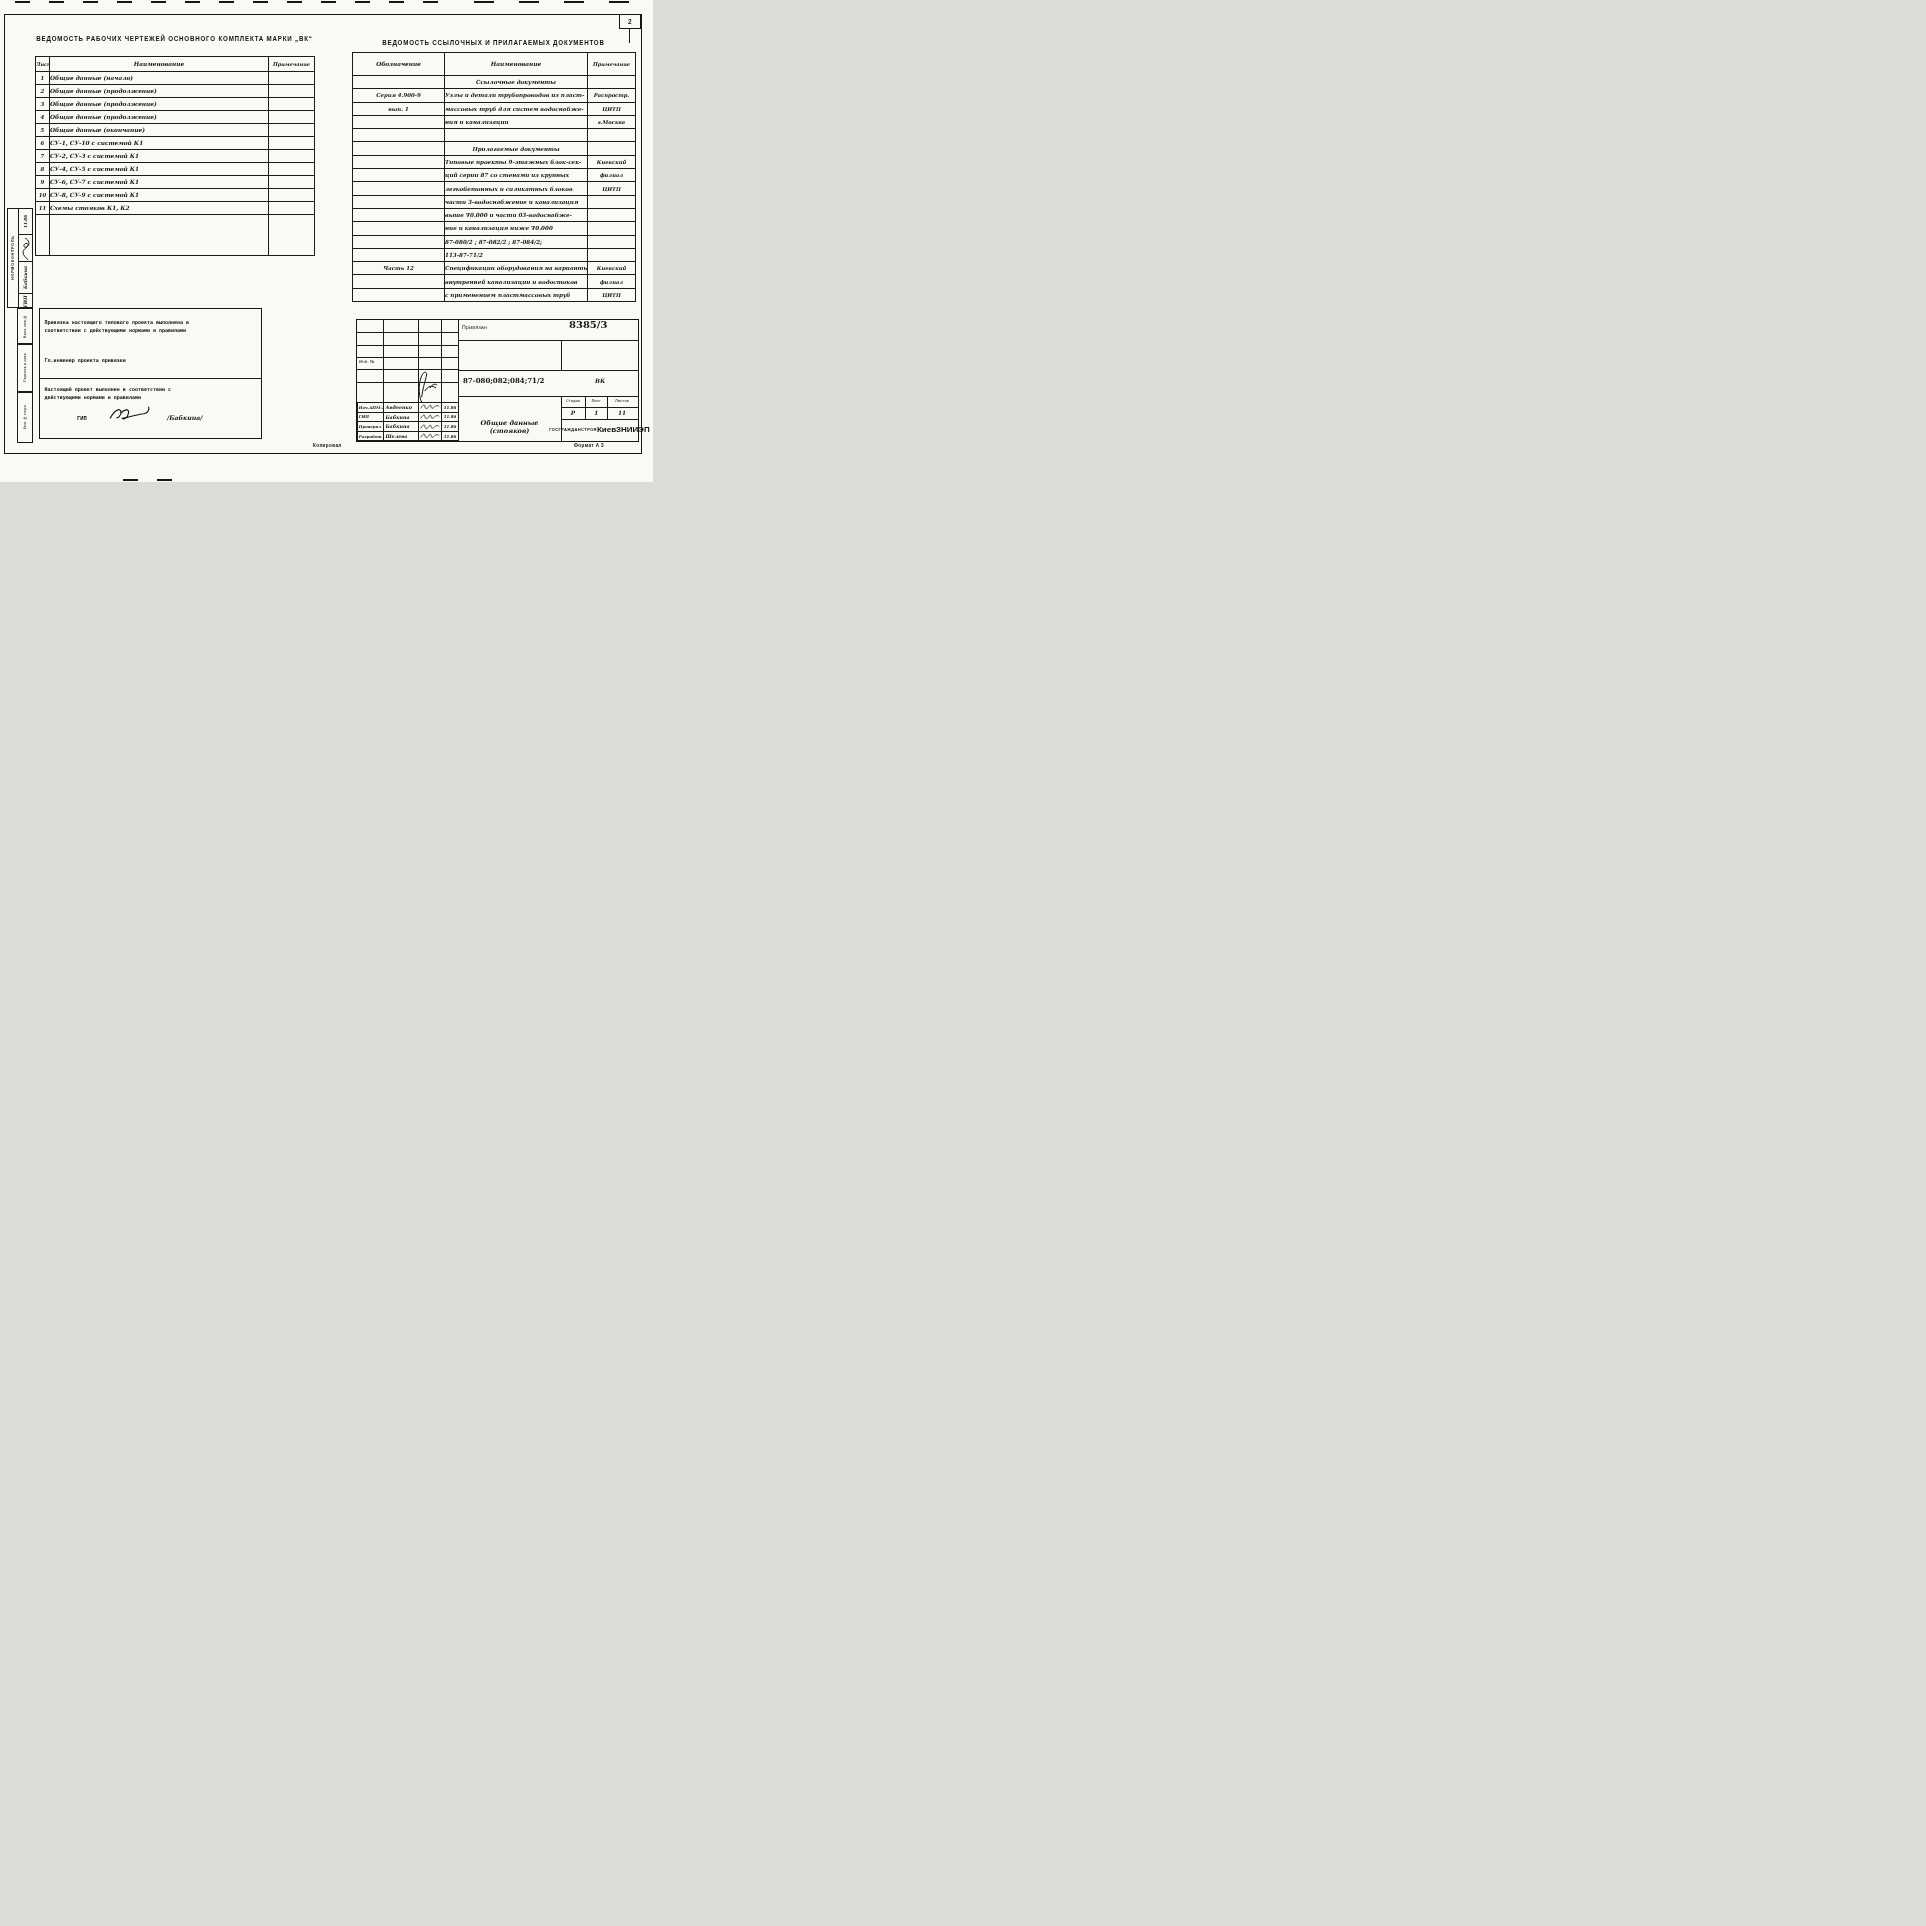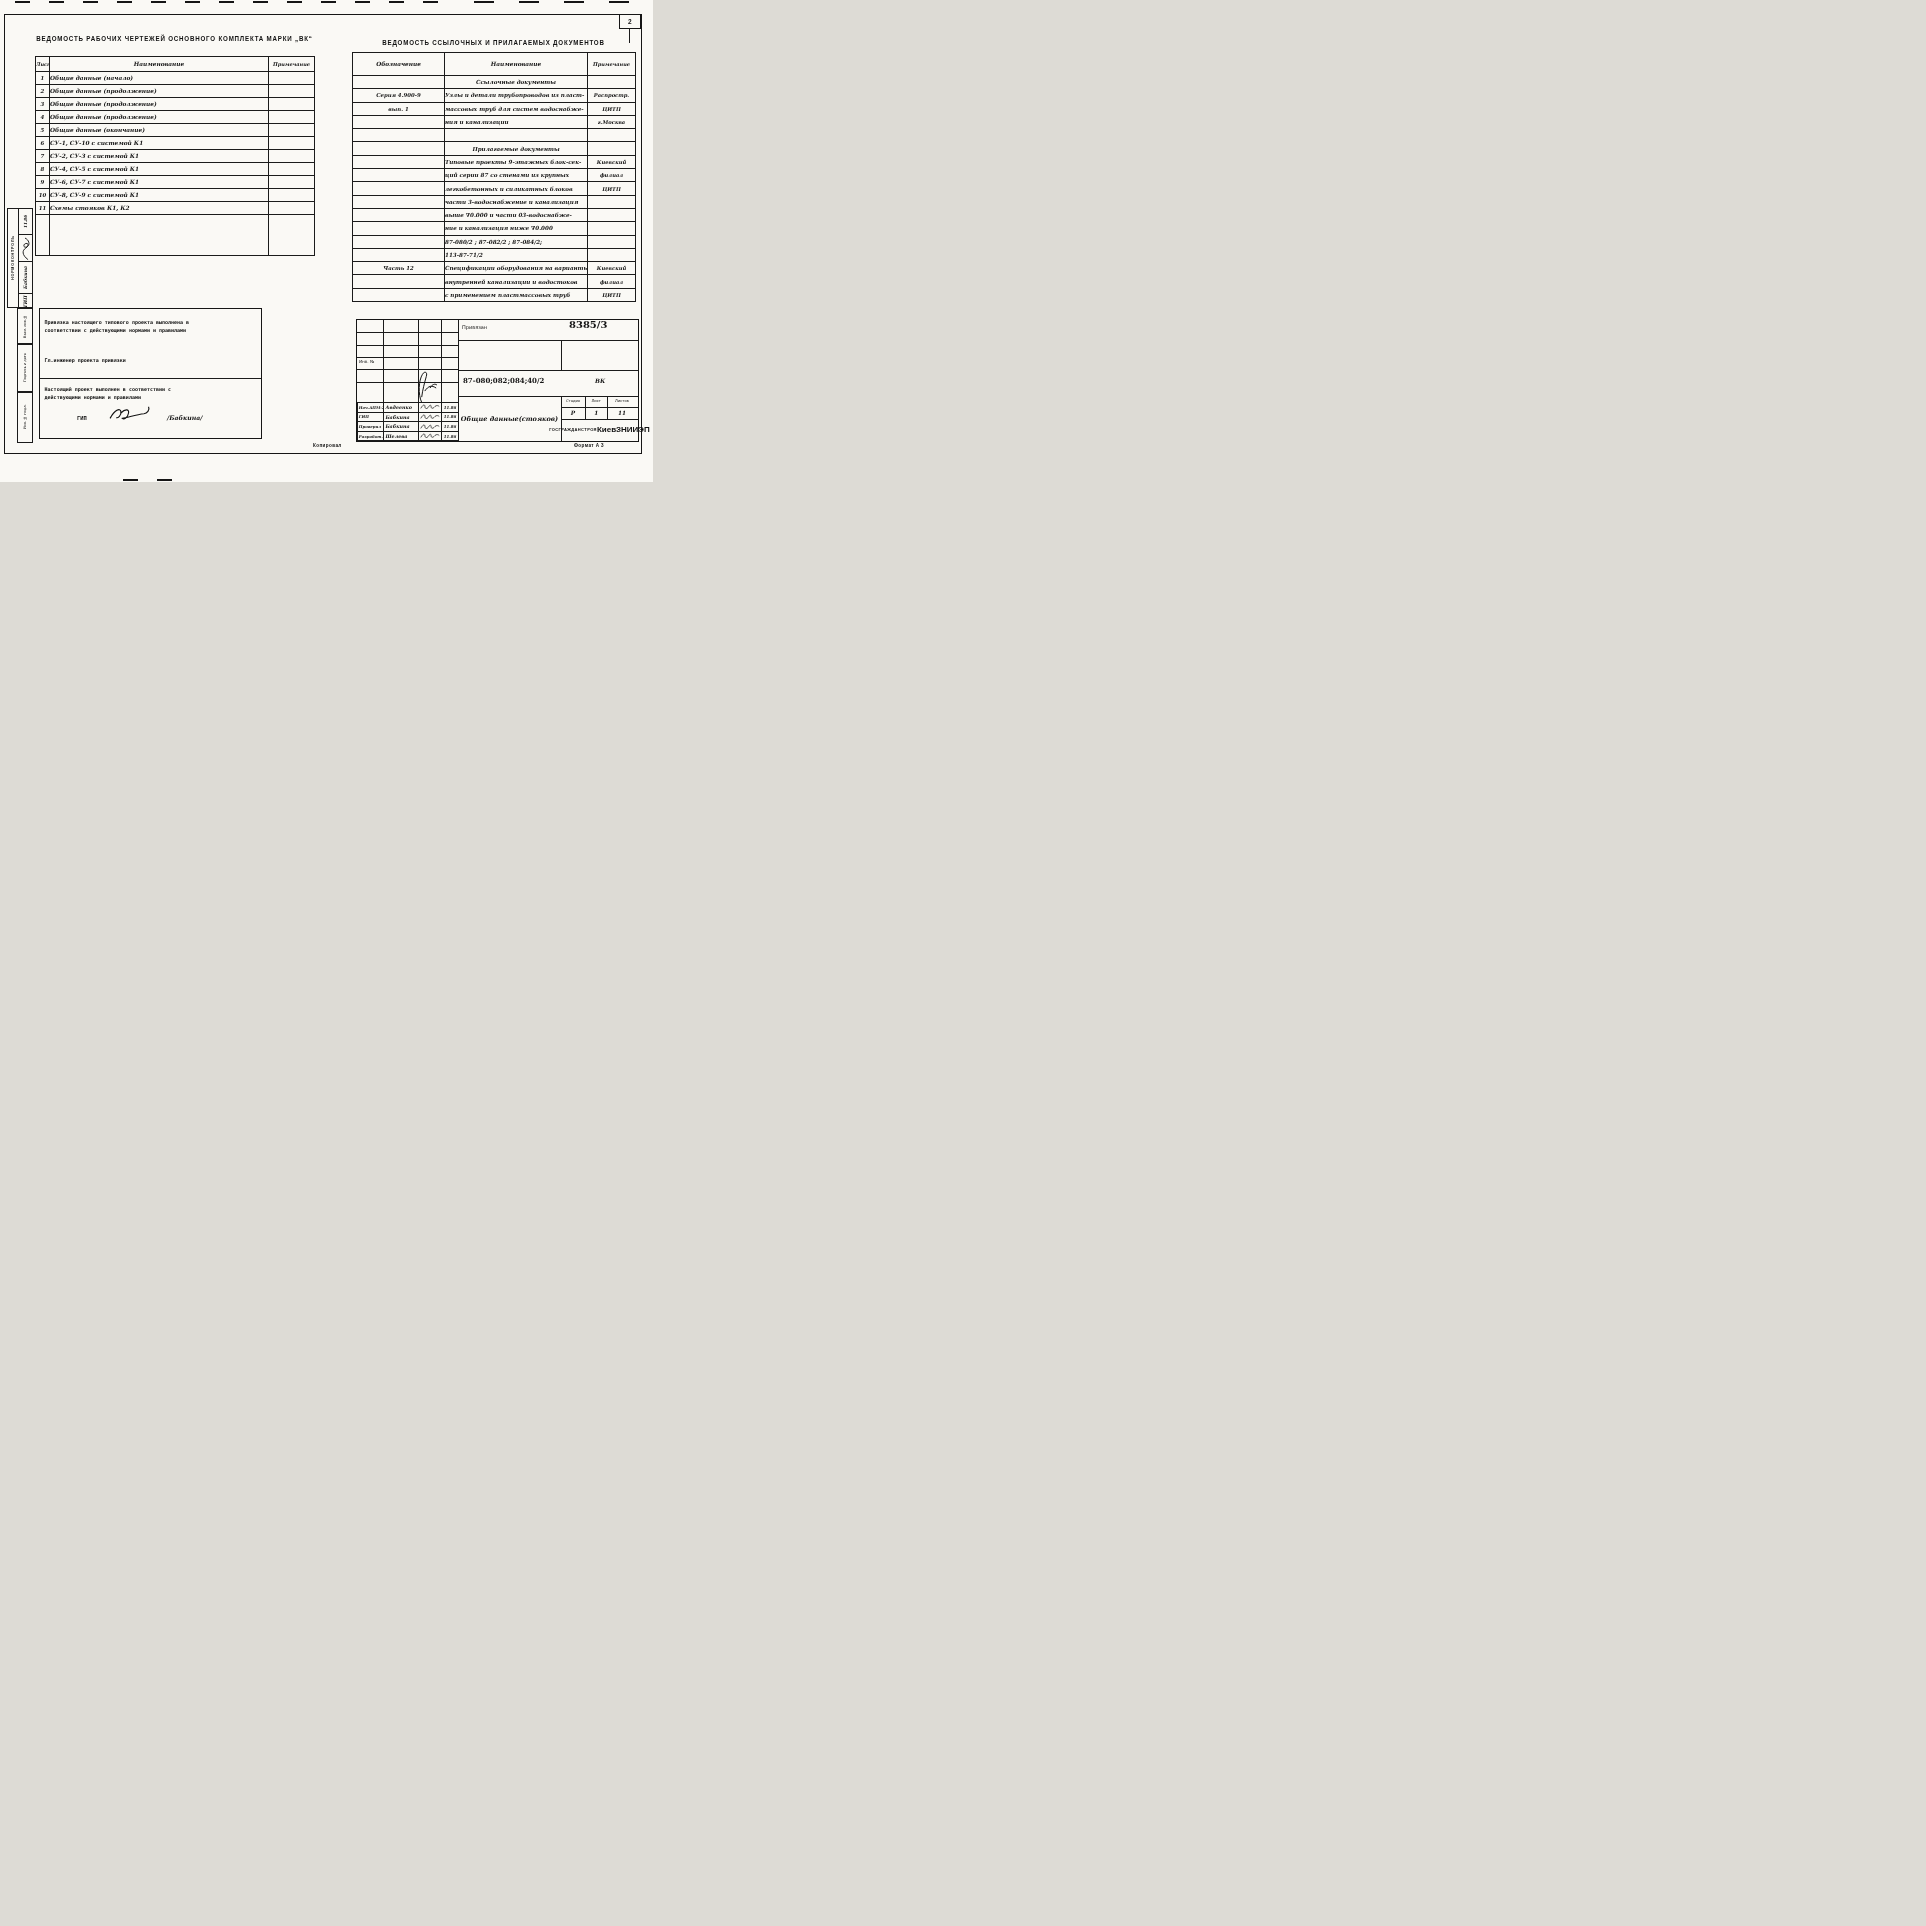"87-080;082;084;40/2" div.hand { text: 40/2 -> 71/2 }
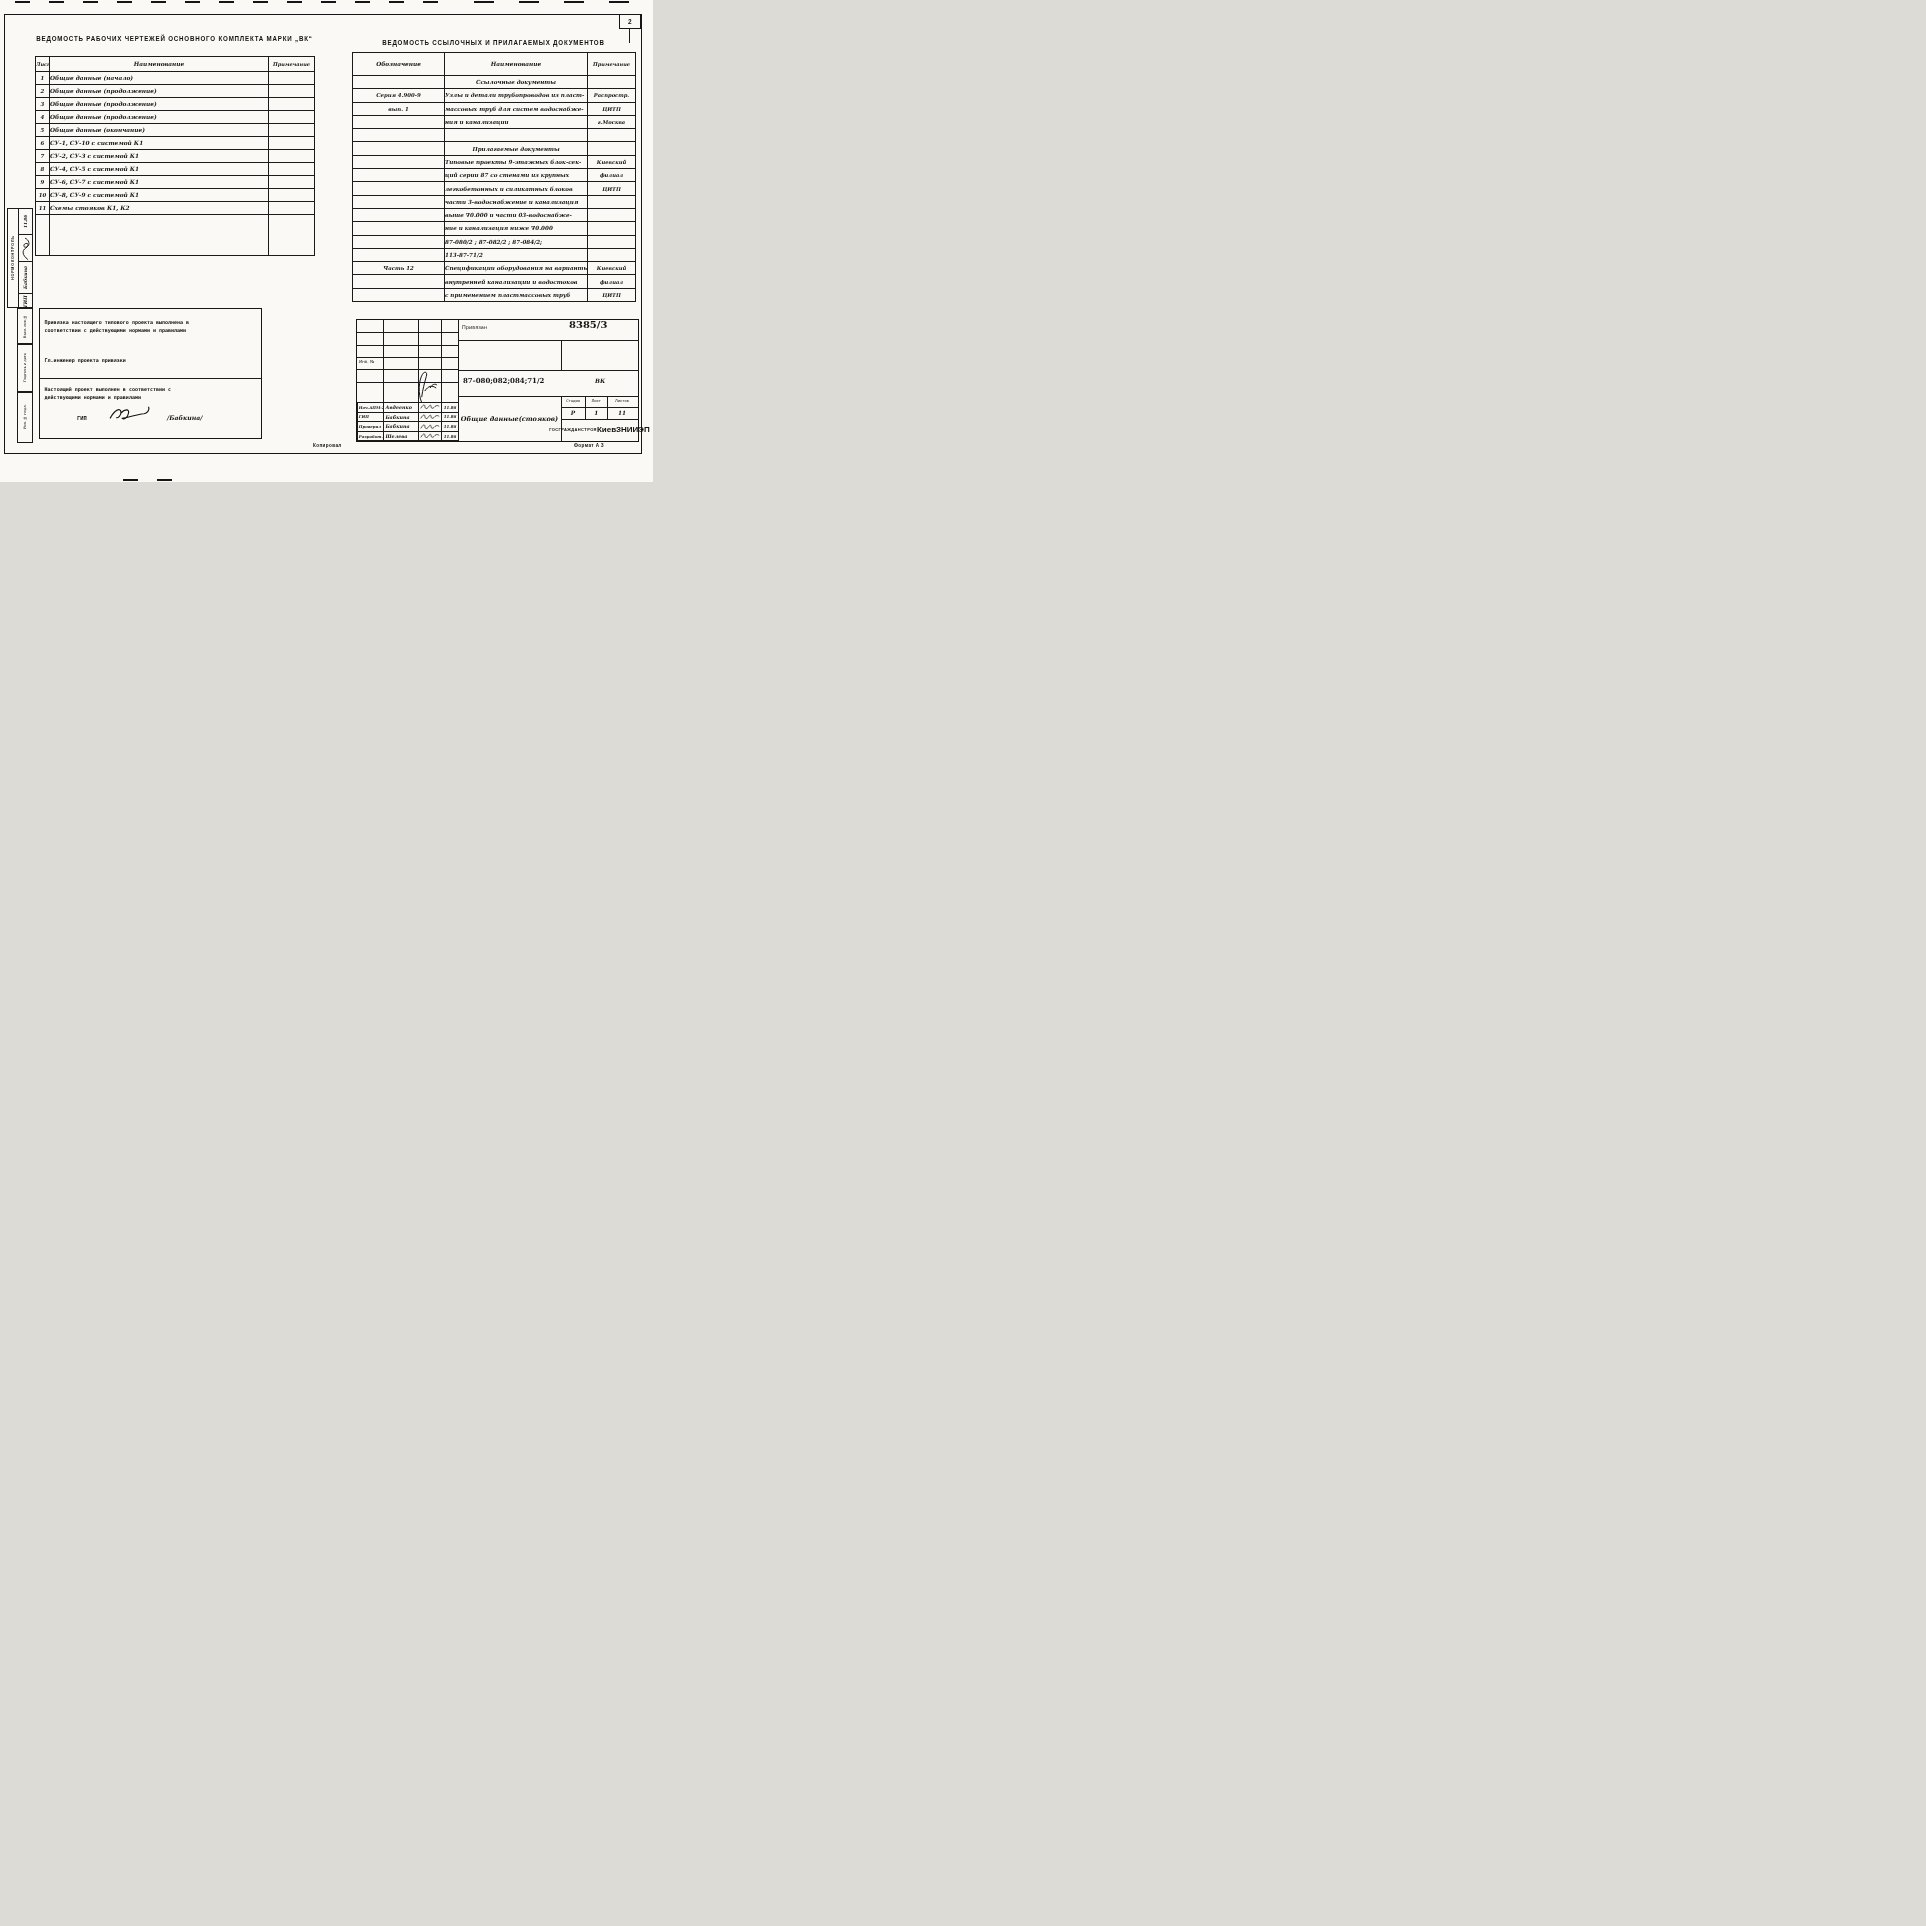"Общие данные" div.cell { flex-direction: row -> column; top: 76px -> 84px }
